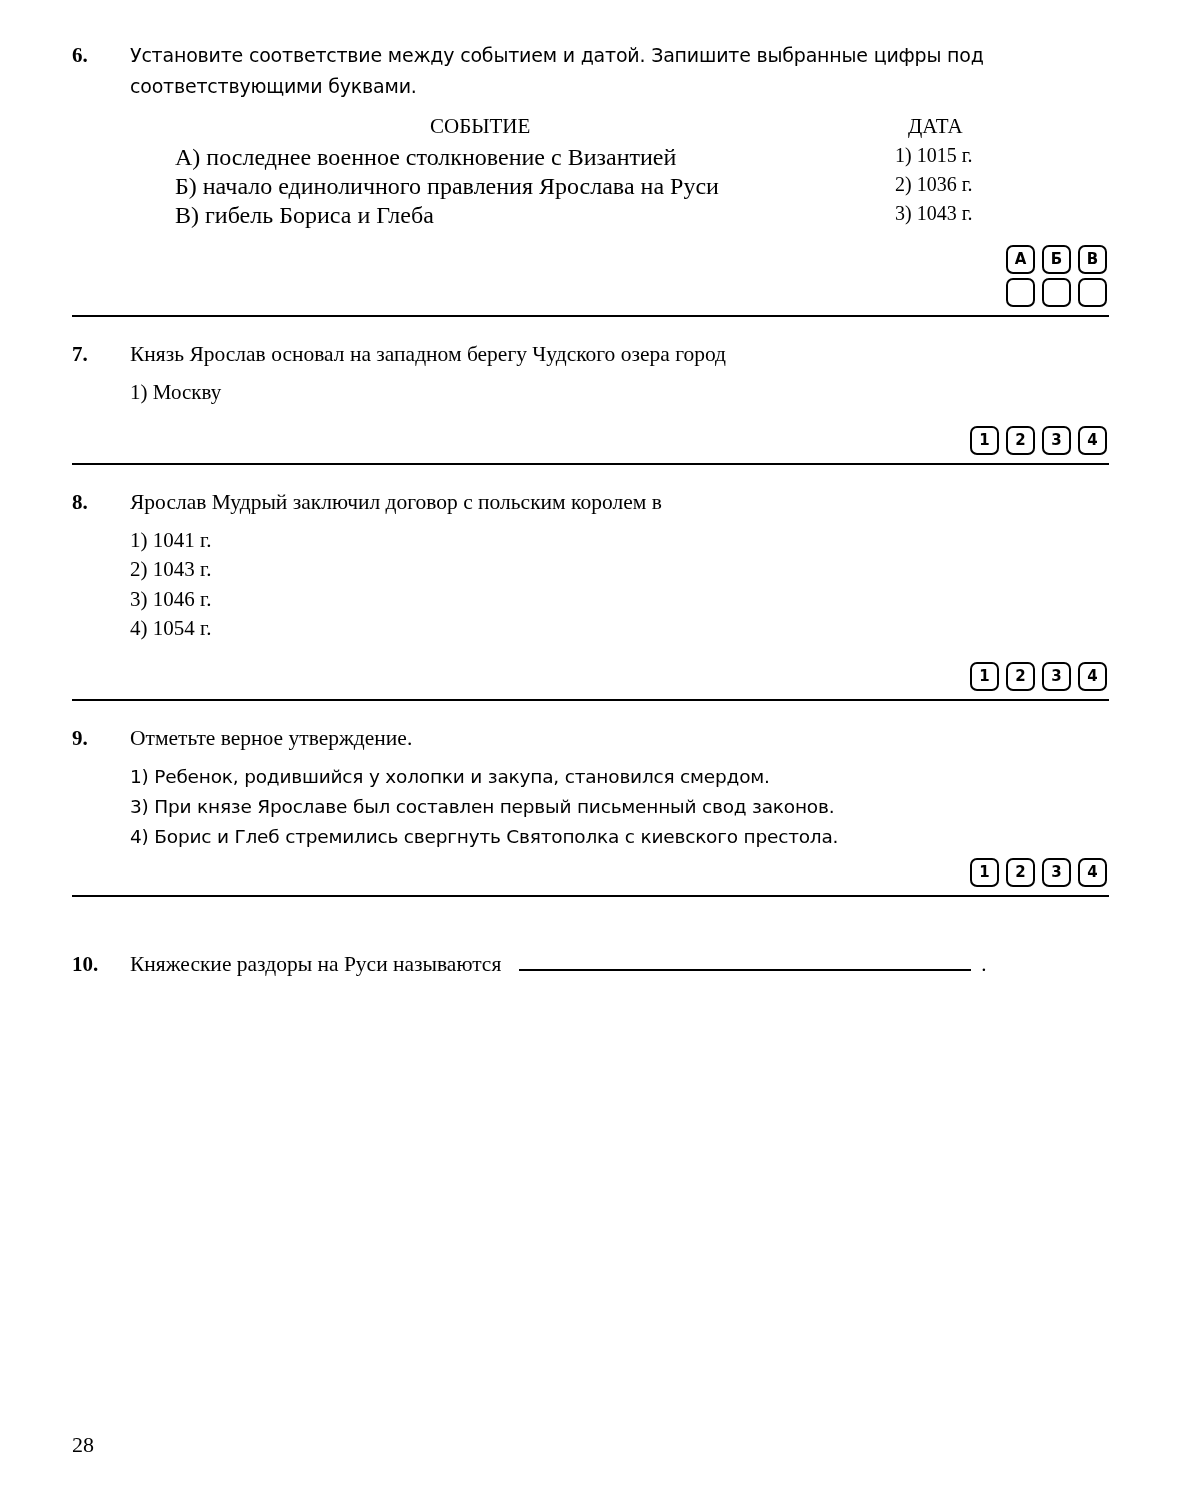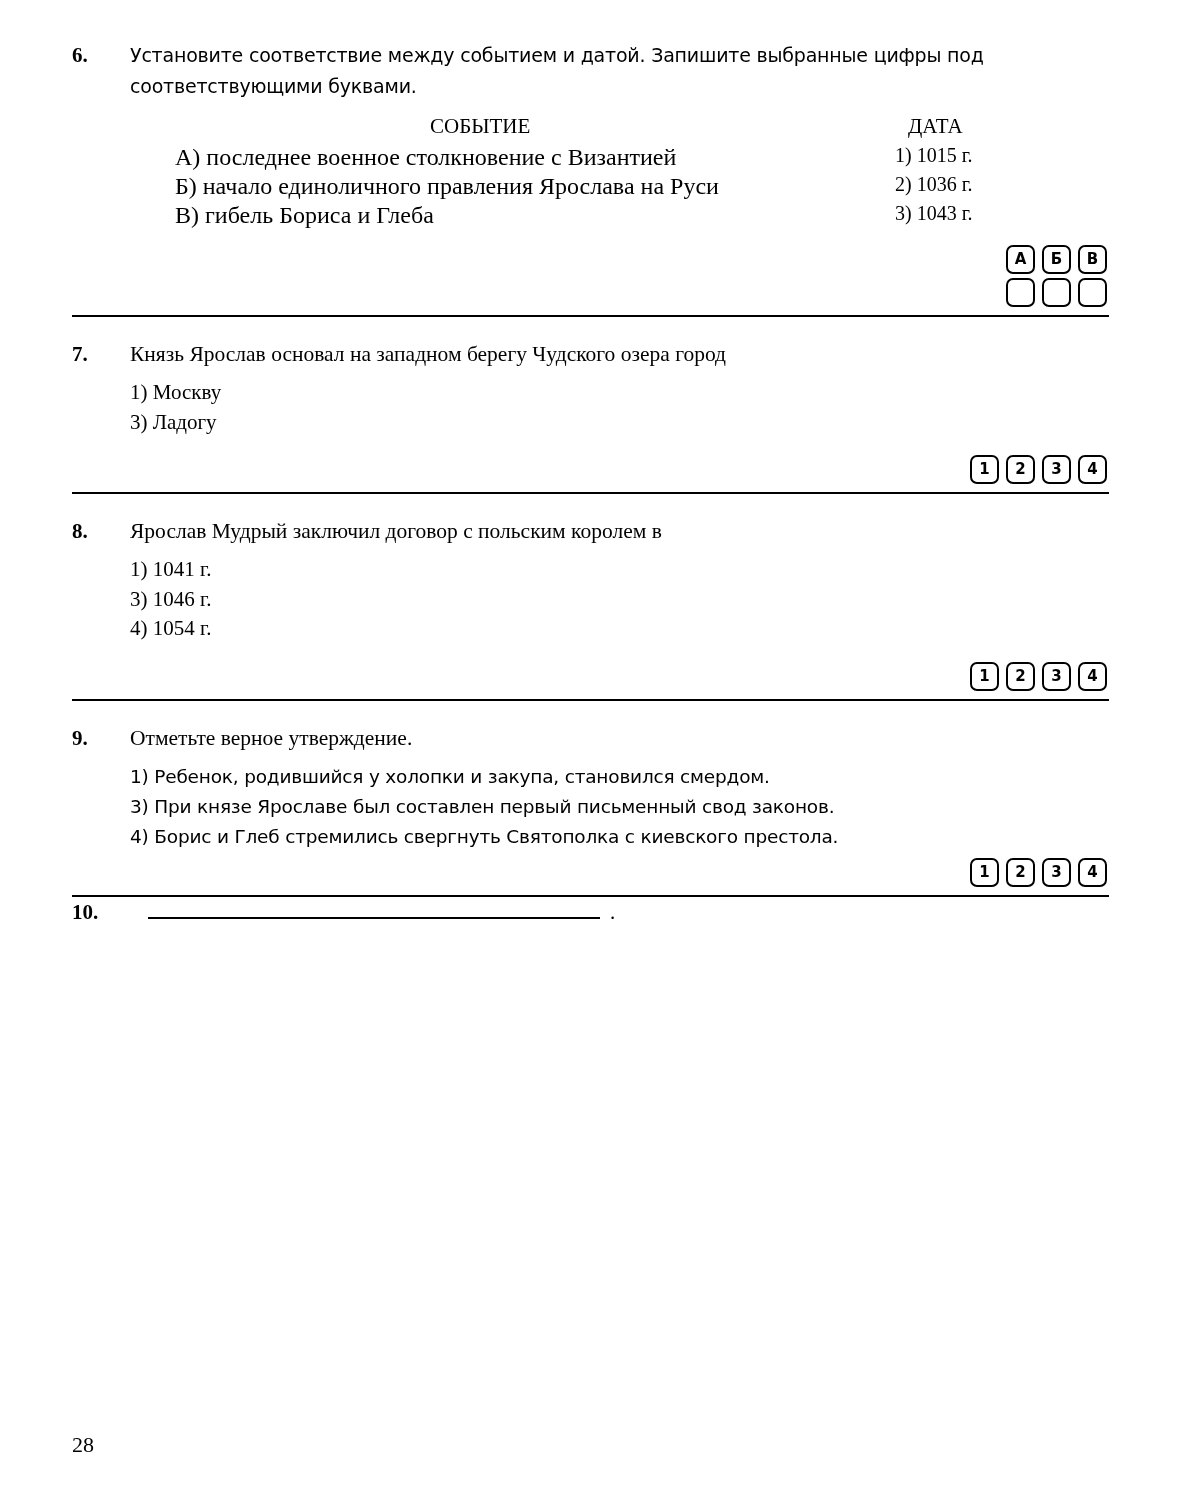"3) Ладогу" div.opt { html: <div>3) Ладогу</div> -> none }
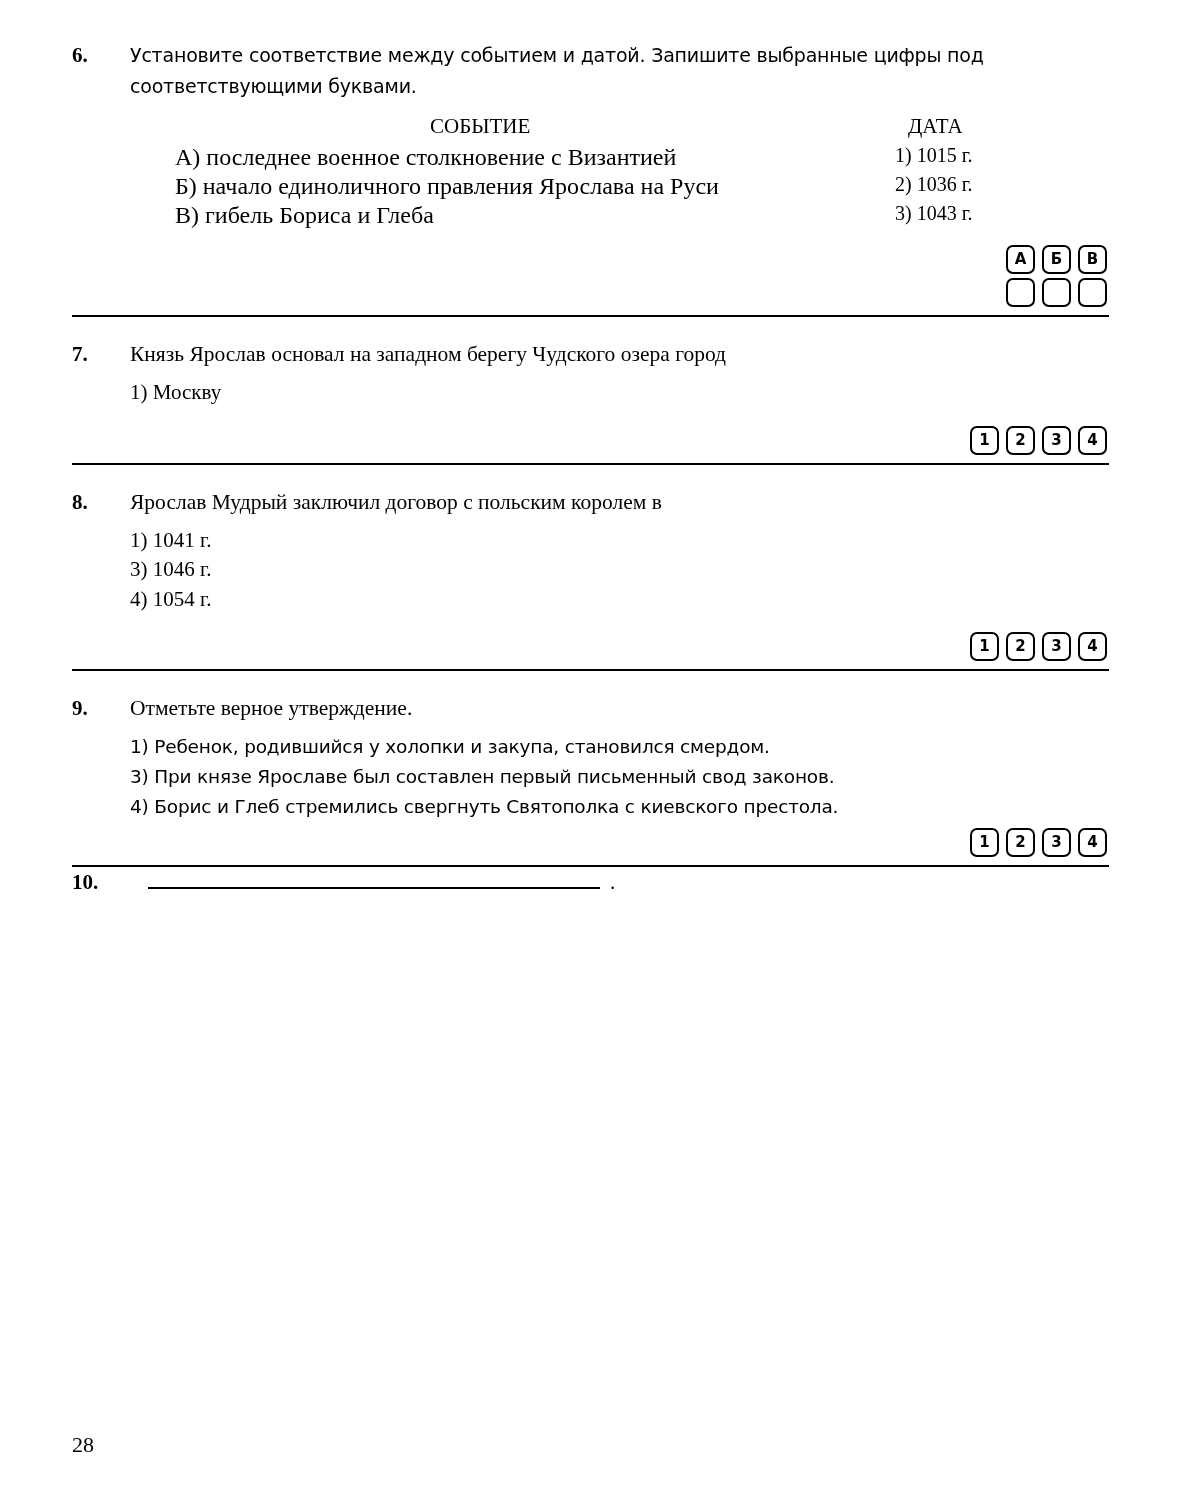"2) 1043 г." div.opt { html: none -> <div>2) 1043 г.</div> }
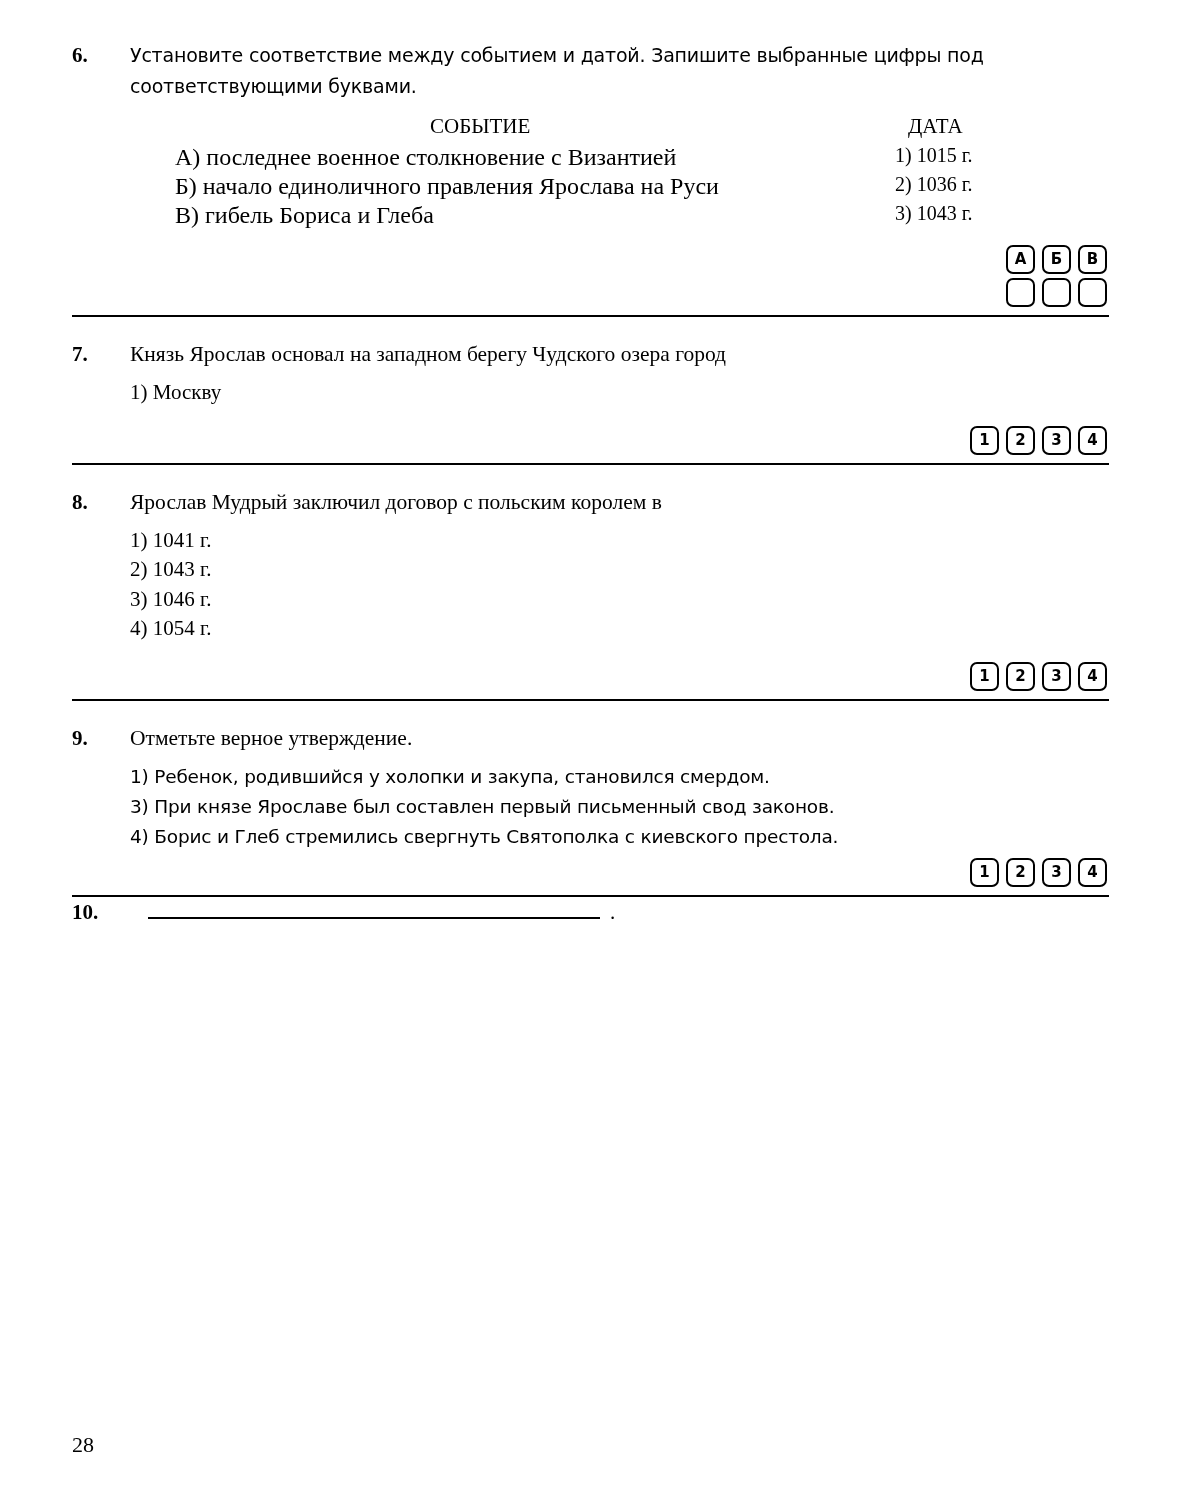"10." .t10 { margin-top: none -> 52px }
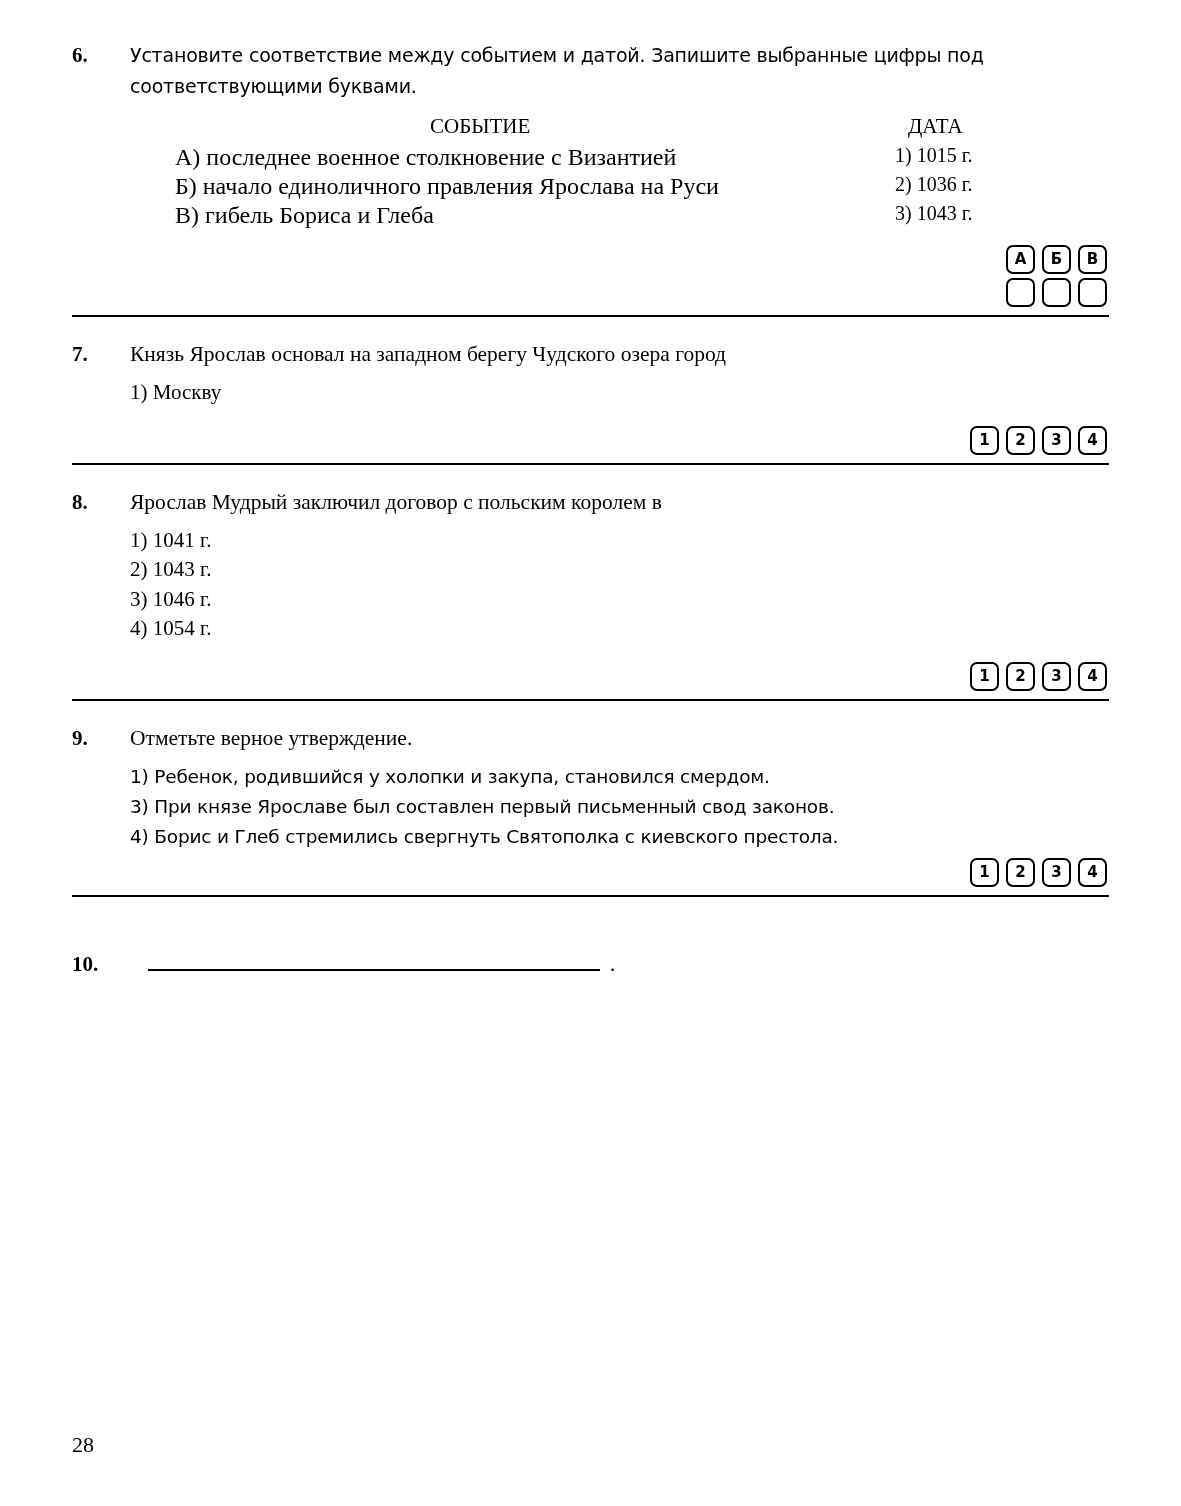"Княжеские раздоры на Руси называются" div.t10-text { html: none -> <div>Княжеские раздоры на Руси называются</div> }
